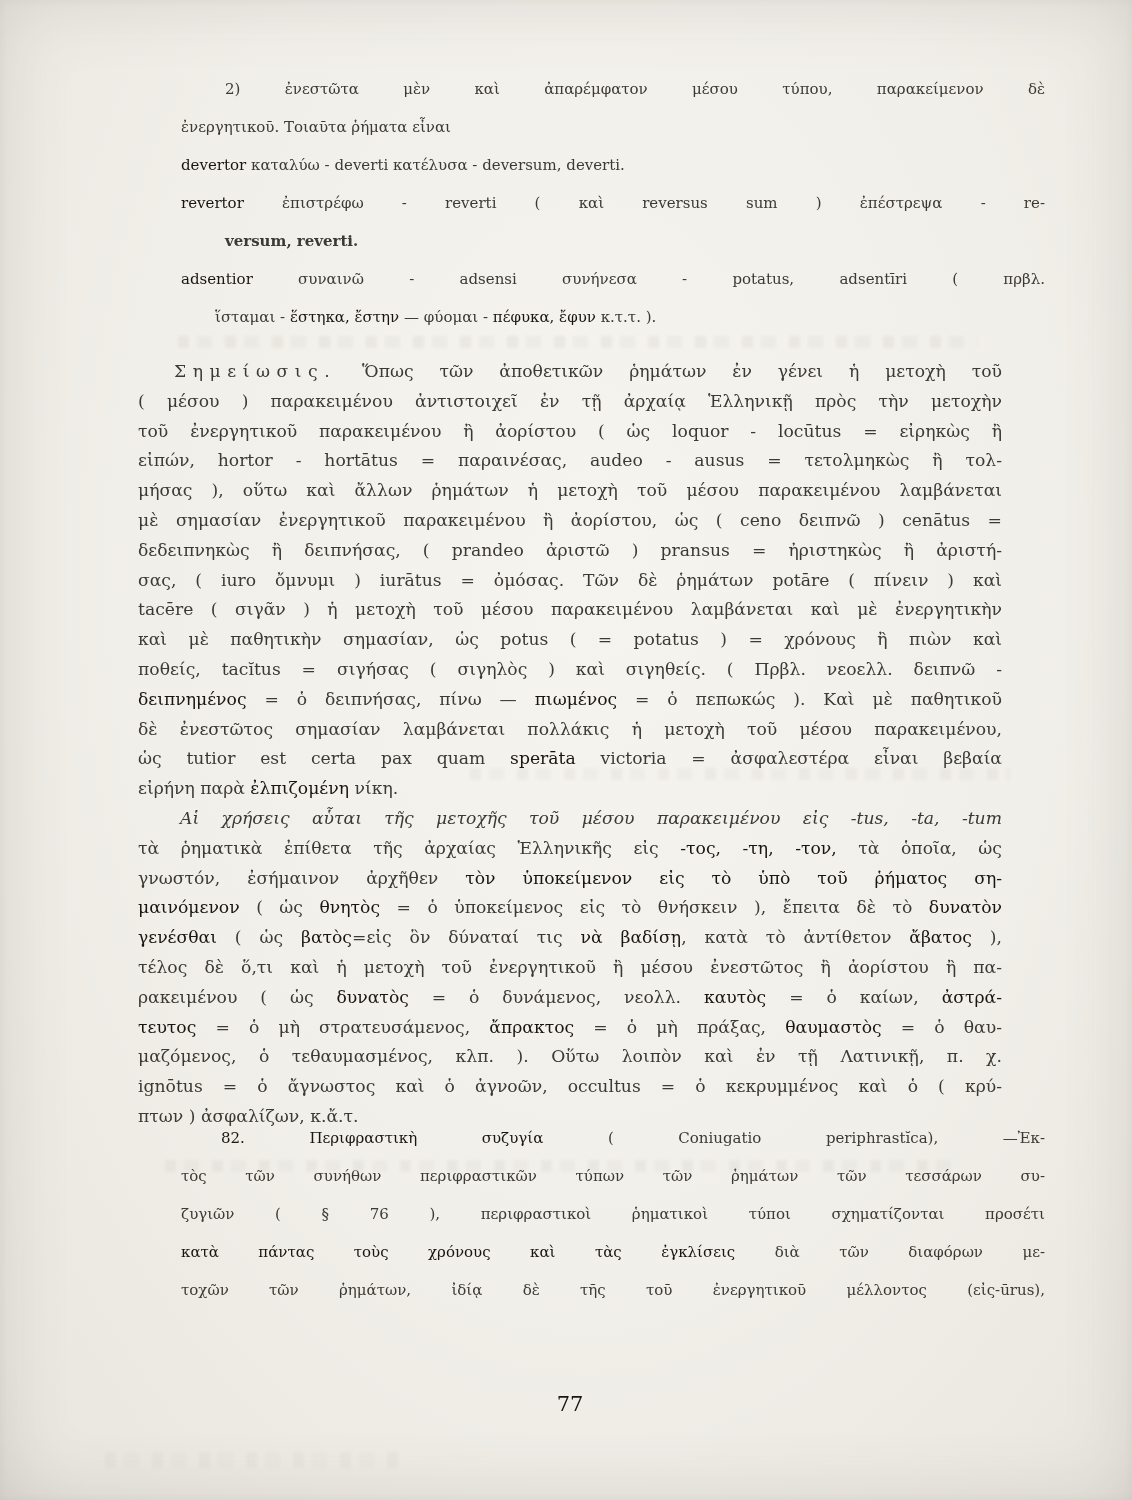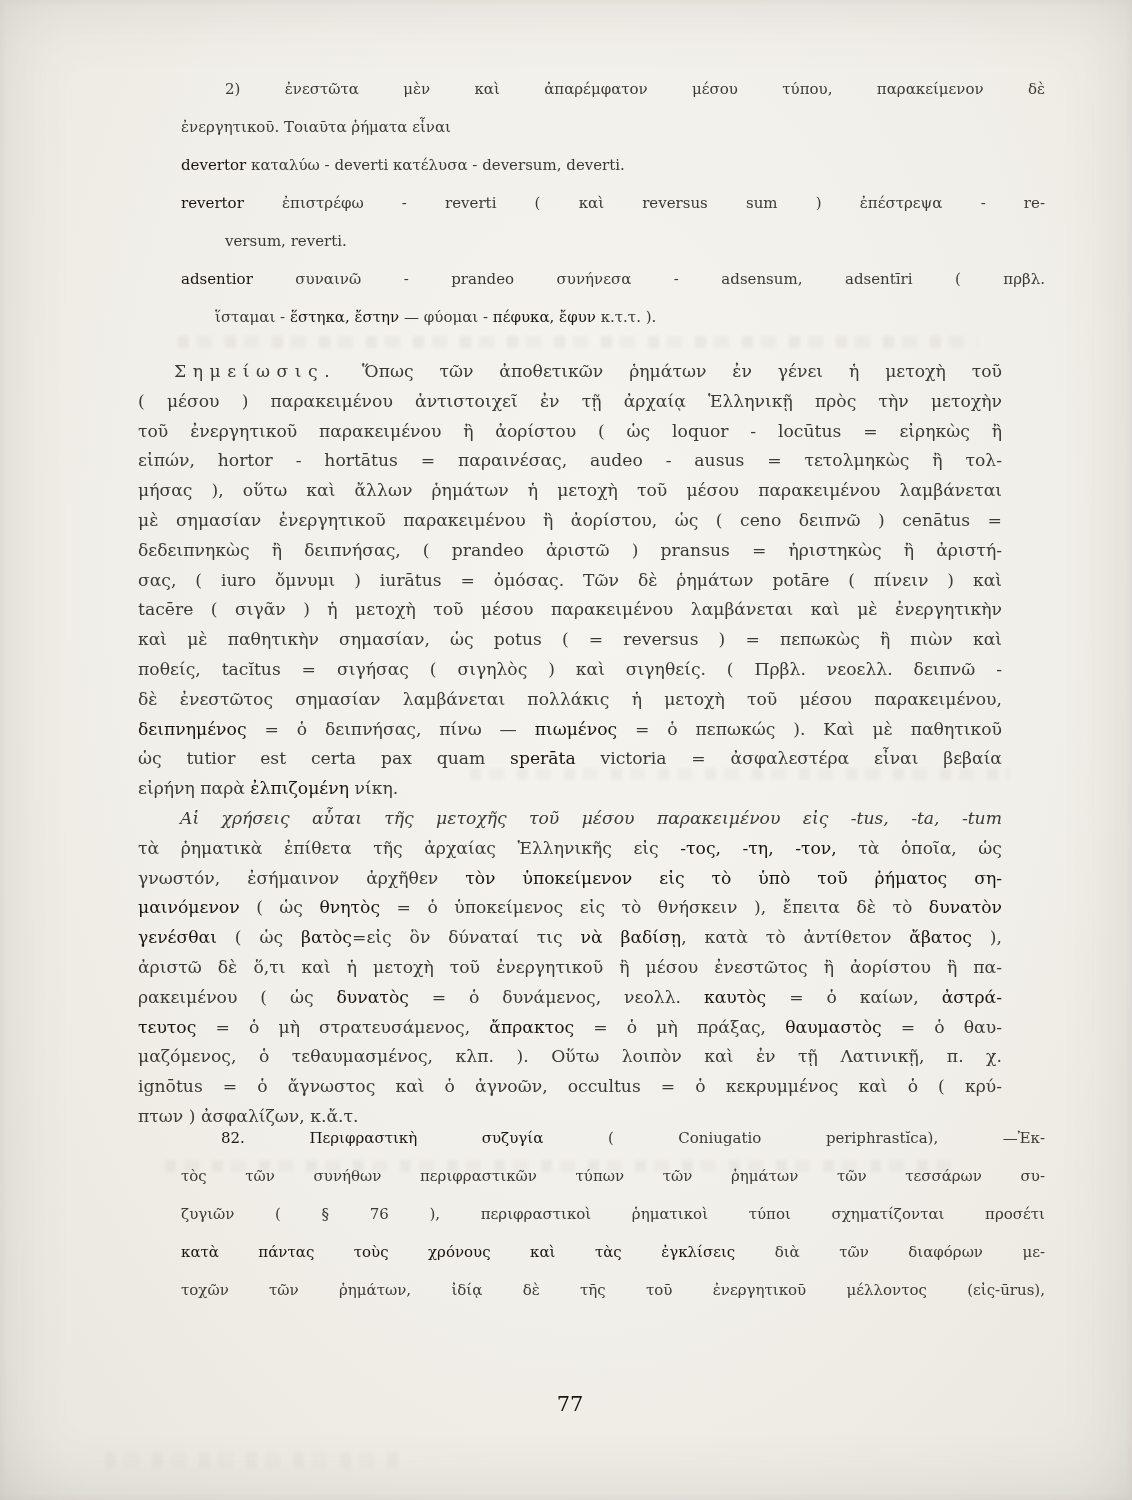"versum, reverti." div.line { font-weight: none -> bold }
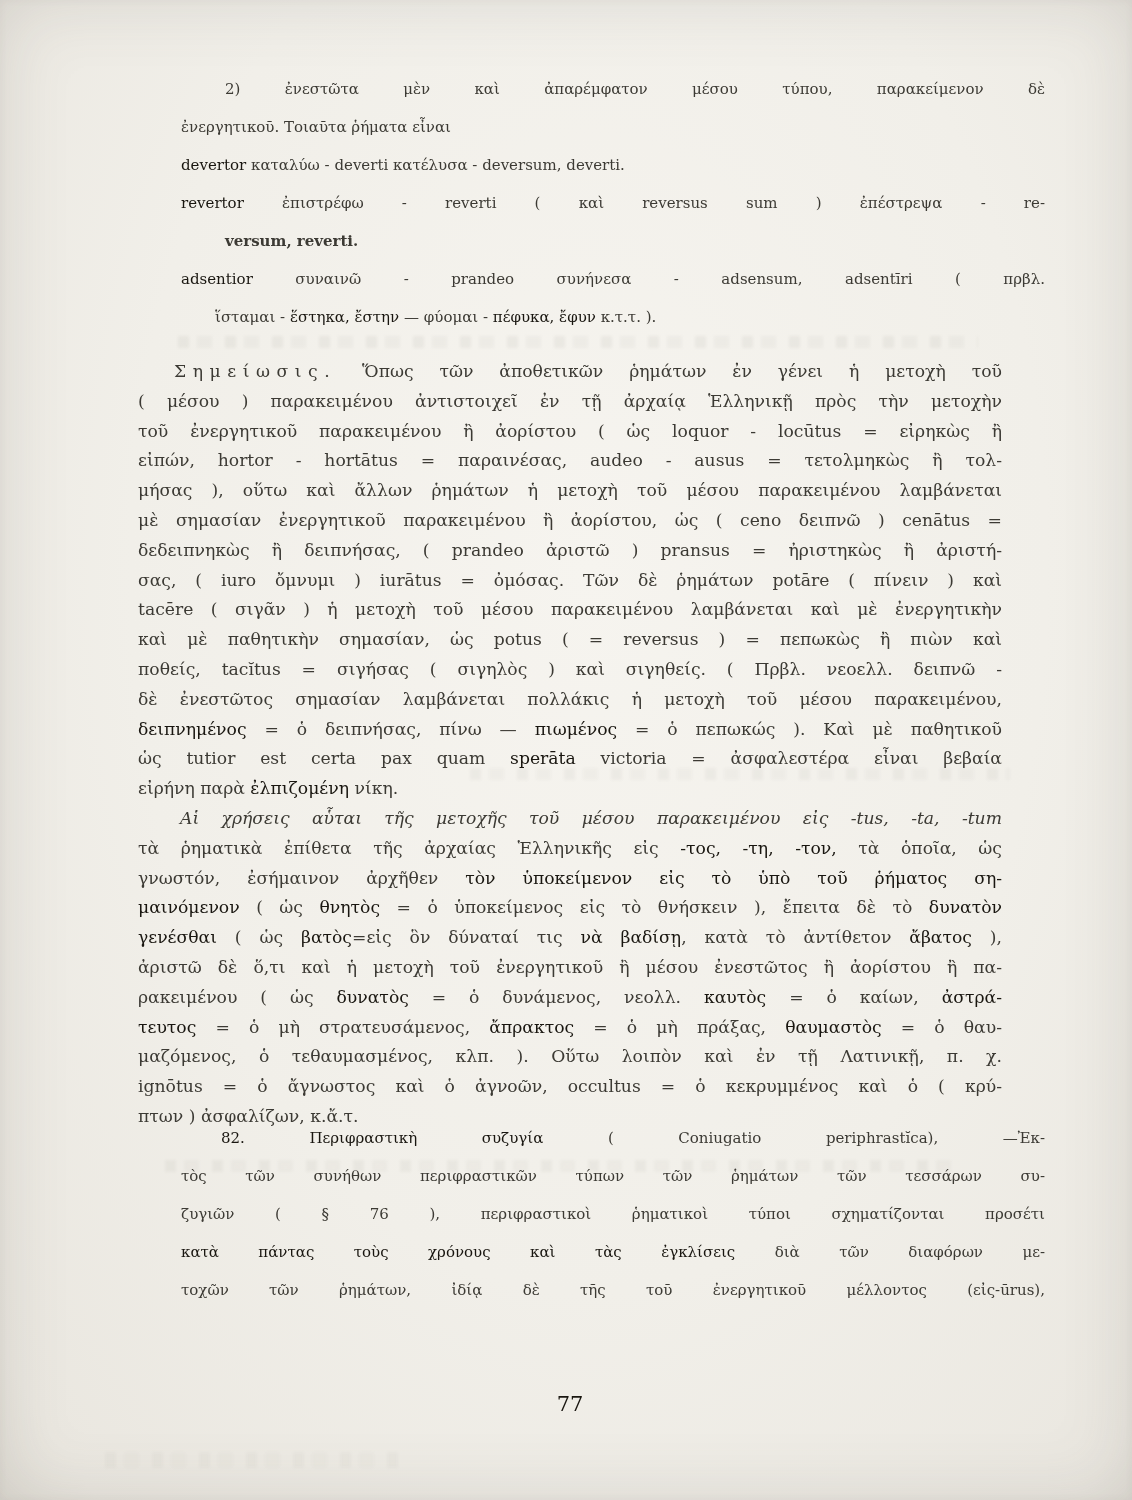"συναινῶ - prandeo συνήνεσα -" span { text: prandeo συνήνεσα - adsensum -> adsensi συνήνεσα - potatus }
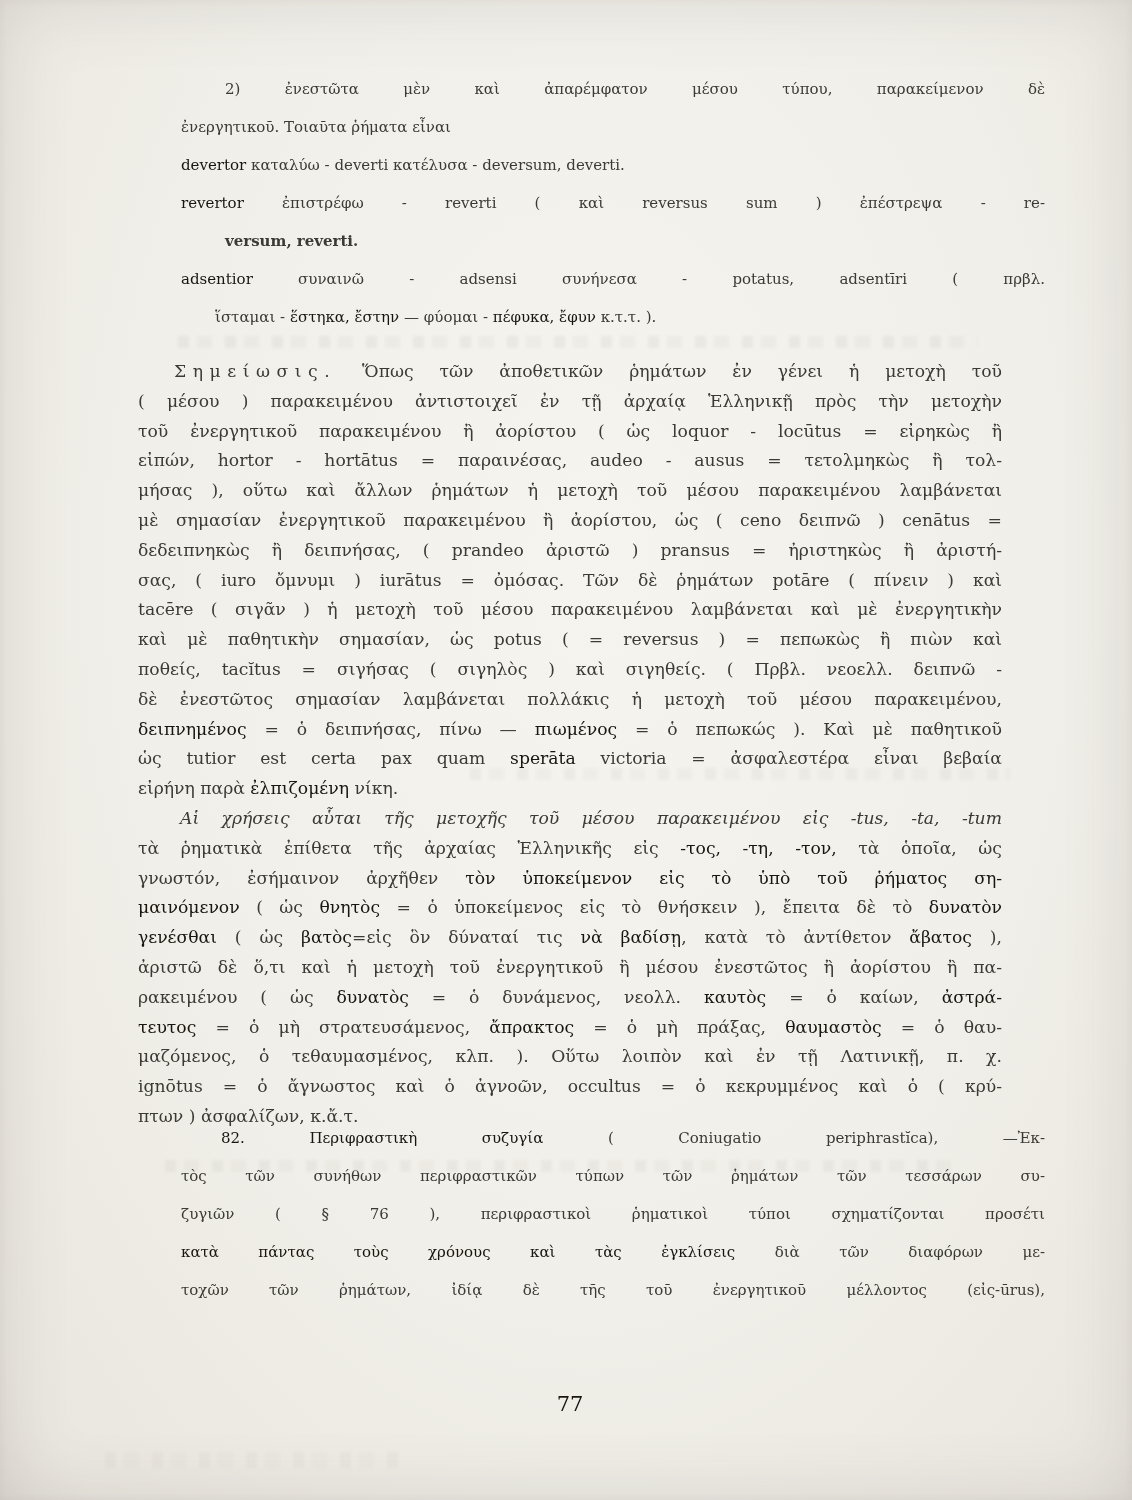"καὶ μὲ παθητικὴν σημασίαν, ὡς" span { text: reversus ) = πεπωκὼς -> potatus ) = χρόνους }
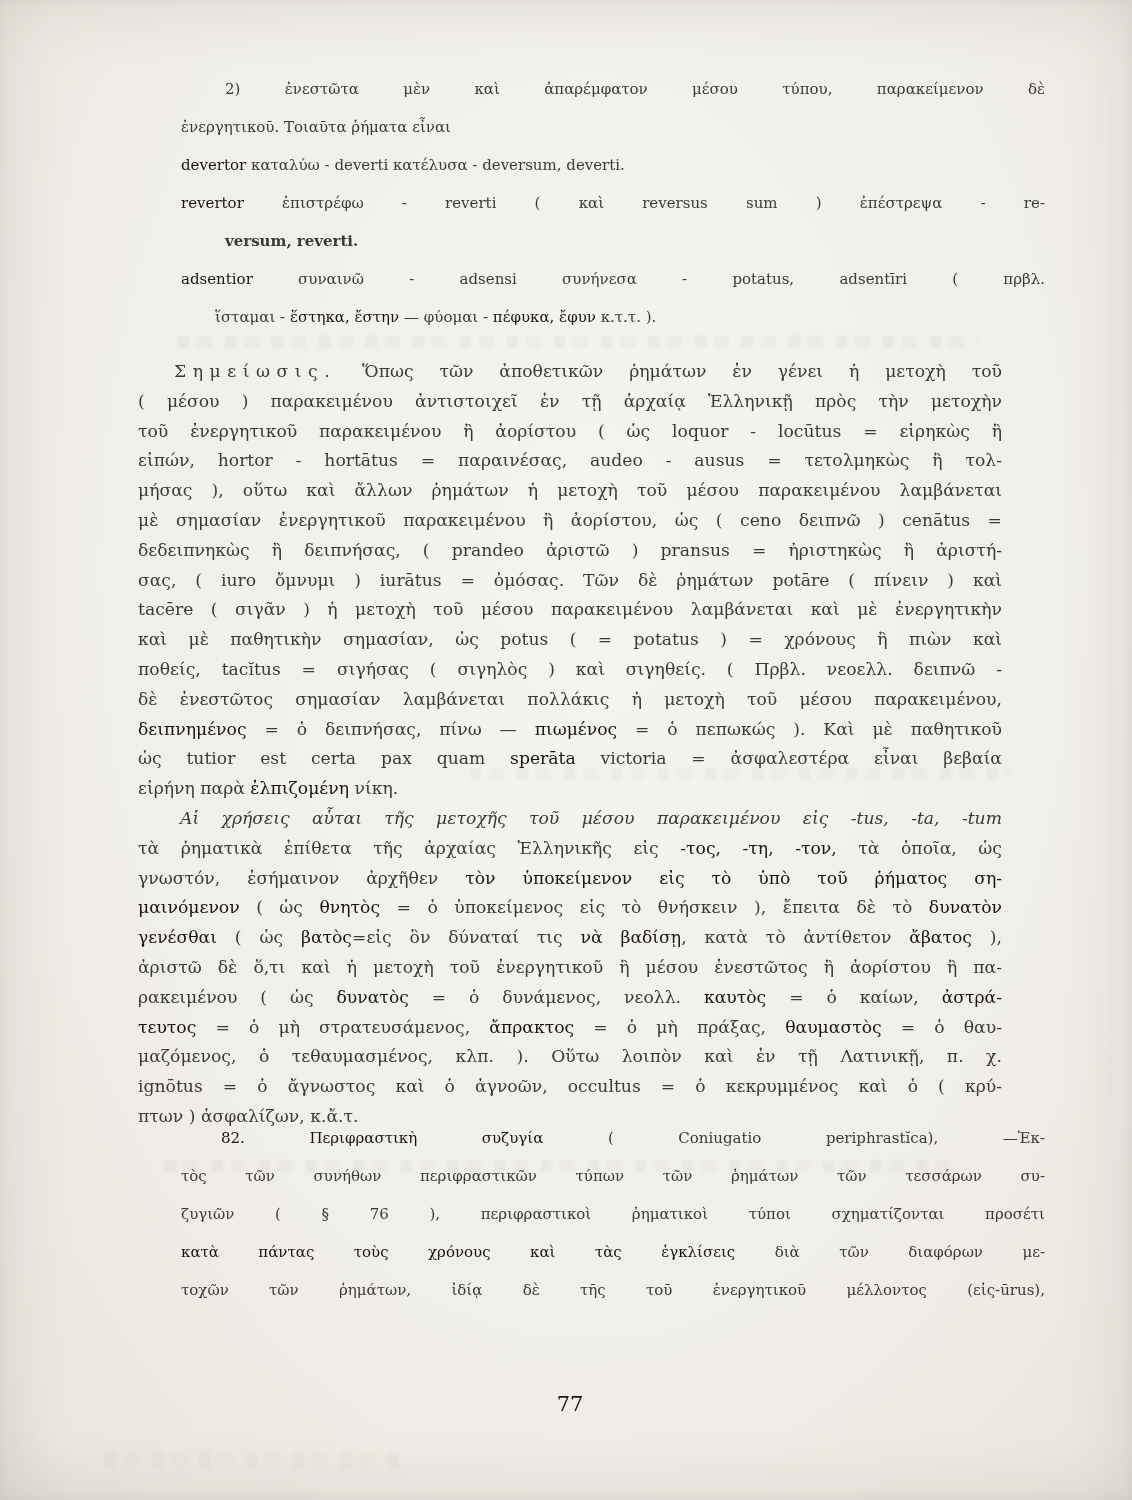"δὲ ἐνεστῶτος σημασίαν λαμβάνεται" div.line { order: before "δειπνημένος = ὁ δειπνήσας, πίνω" -> after "δειπνημένος = ὁ δειπνήσας, πίνω" }
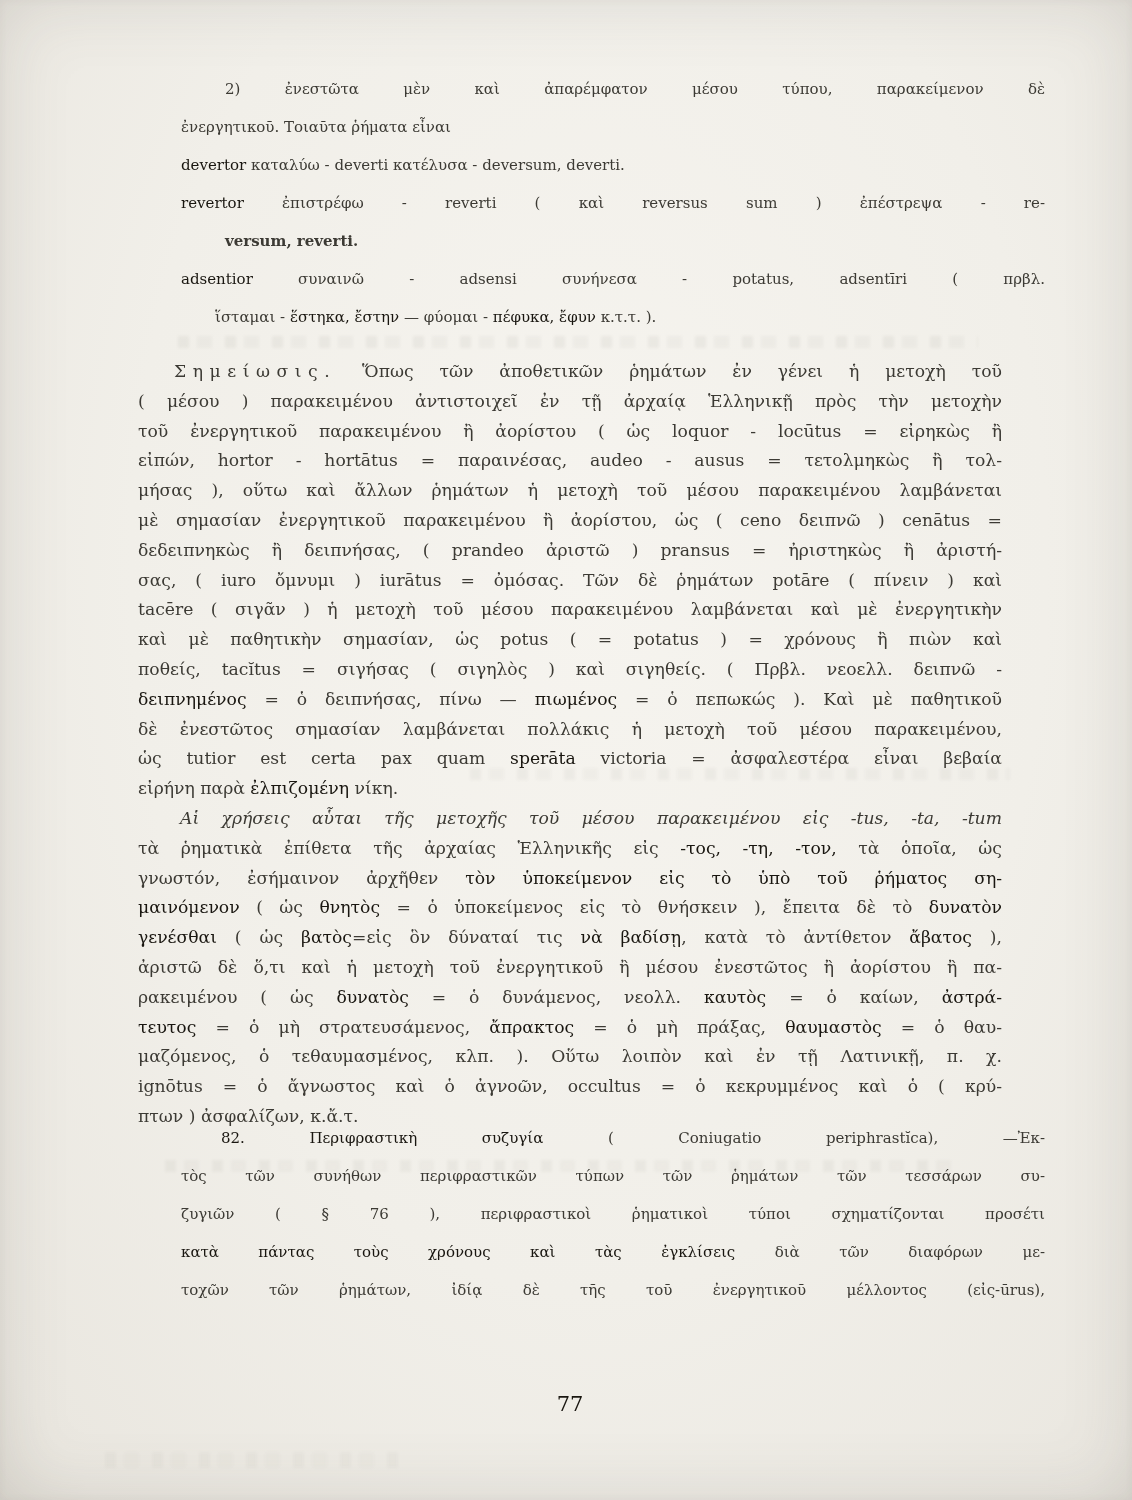"ἀριστῶ δὲ ὅ,τι καὶ ἡ" span { text: ἀριστῶ -> τέλος }
